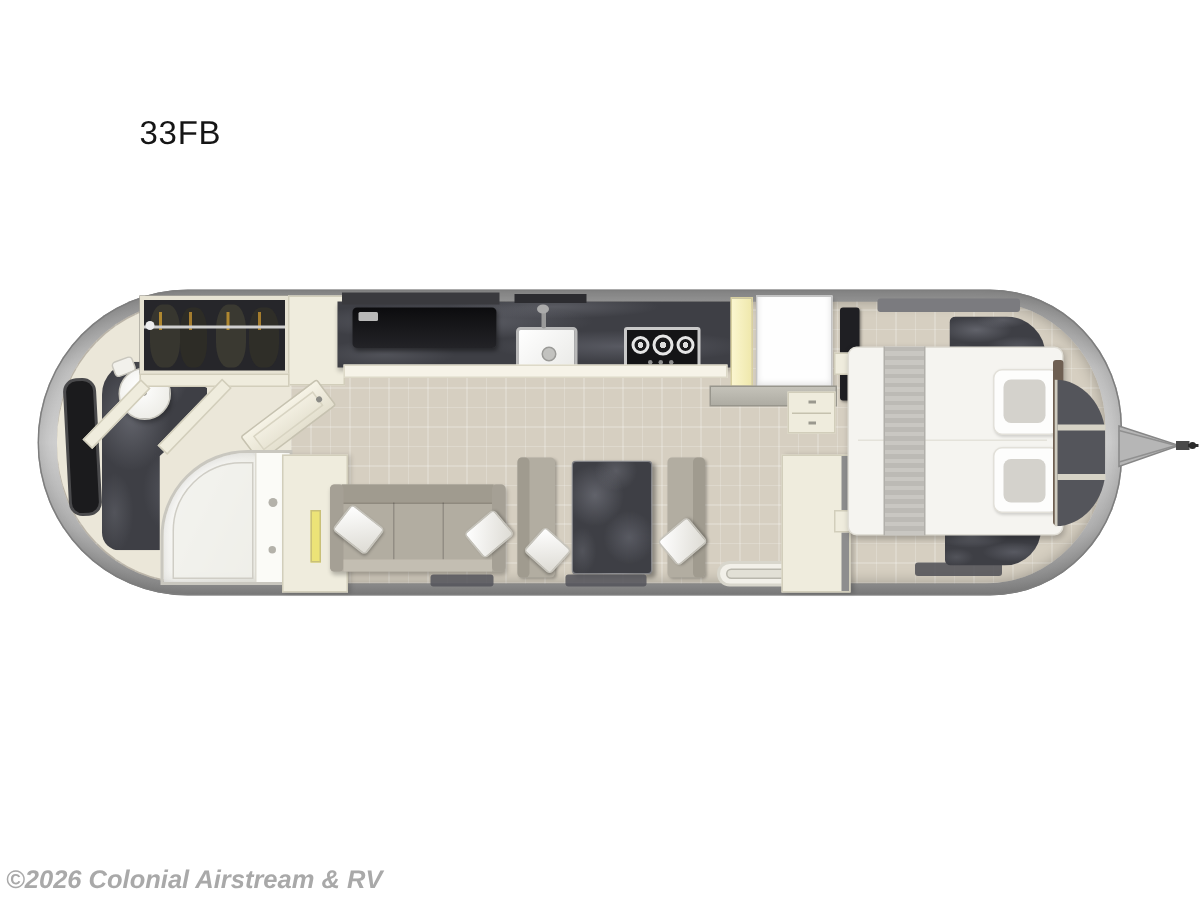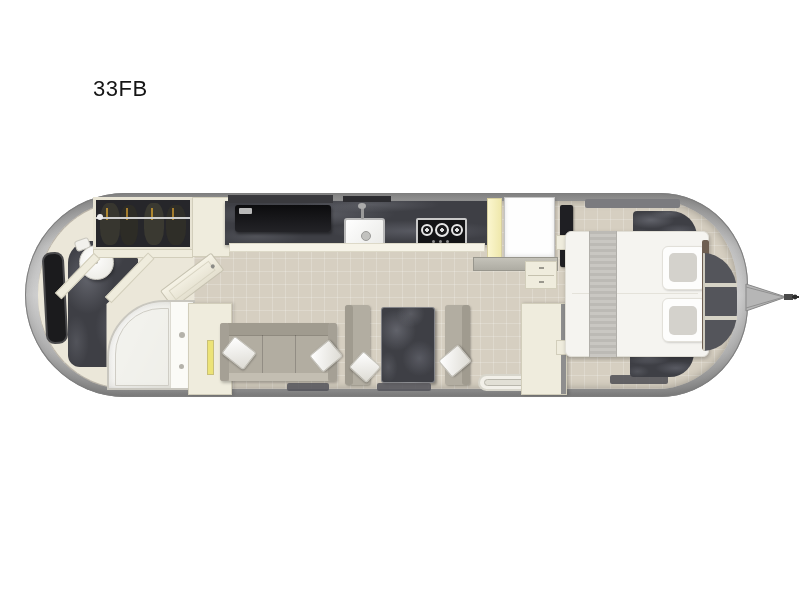"©2026 Colonial Airstream & RV" div.watermark { html: none -> <div>©2026 Colonial Airstream &amp; RV</div> }
